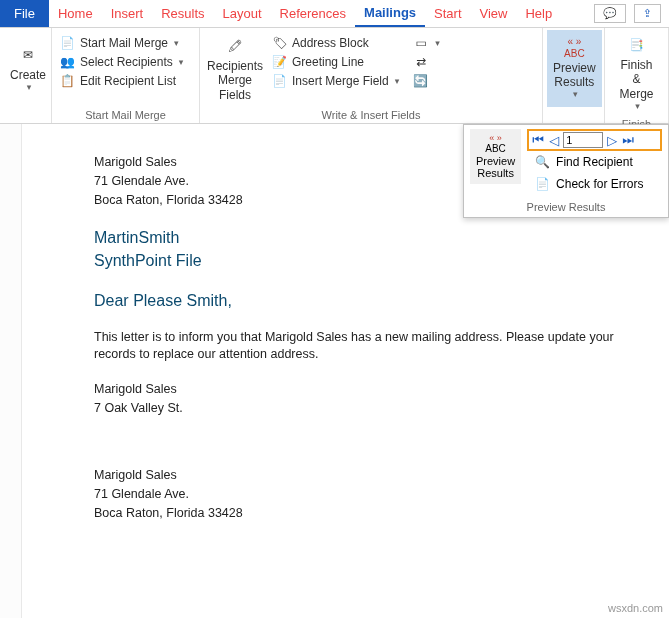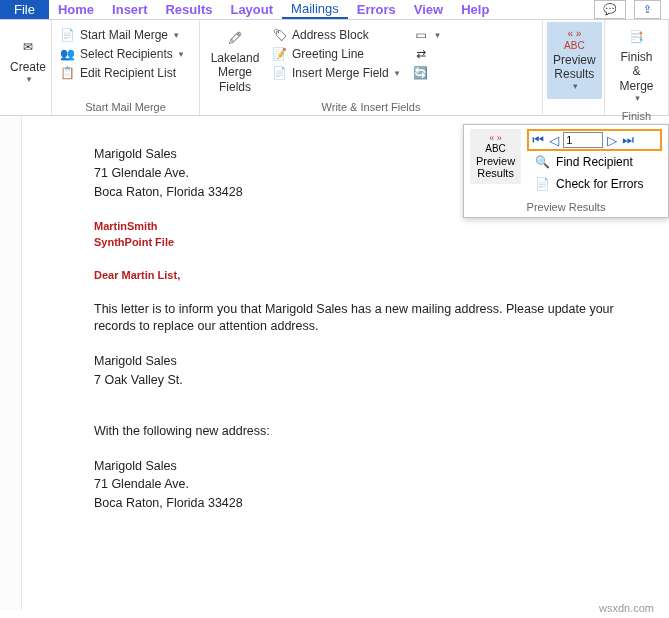"File" .tabbar { height: 20px -> 28px }
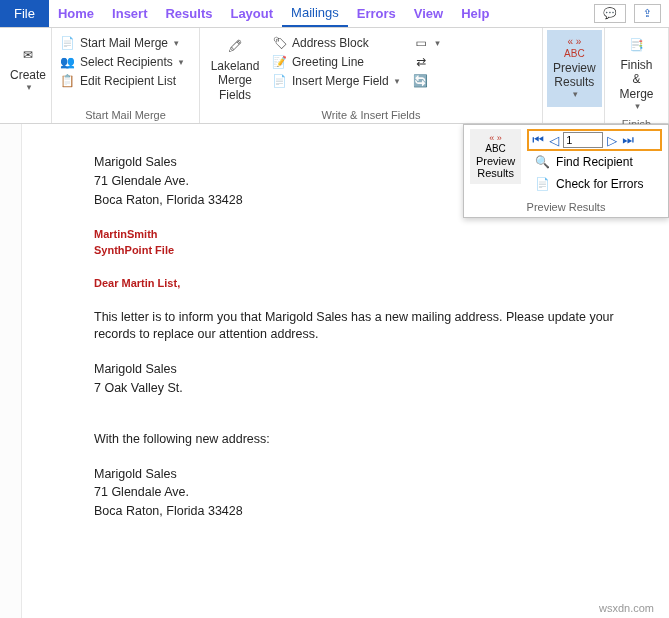"Home" .tab { color: #8b5cf6 -> #ef4444; font-weight: bold -> none }
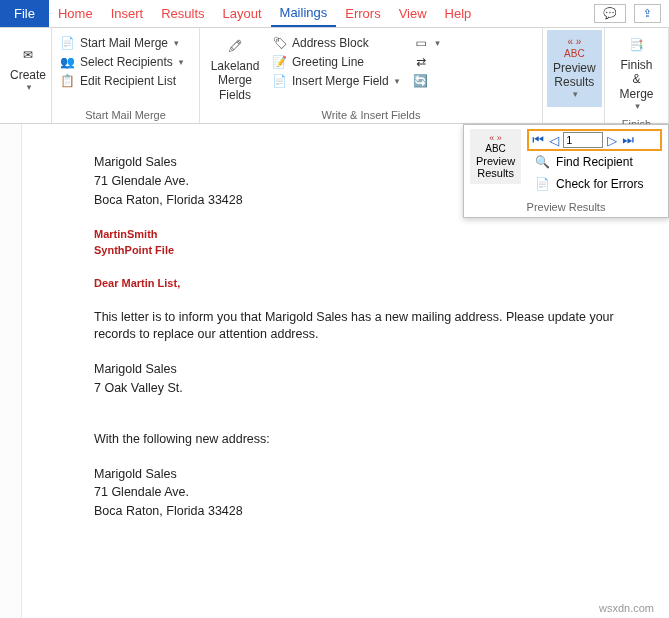"References" div.tab { html: none -> <div>References</div> }
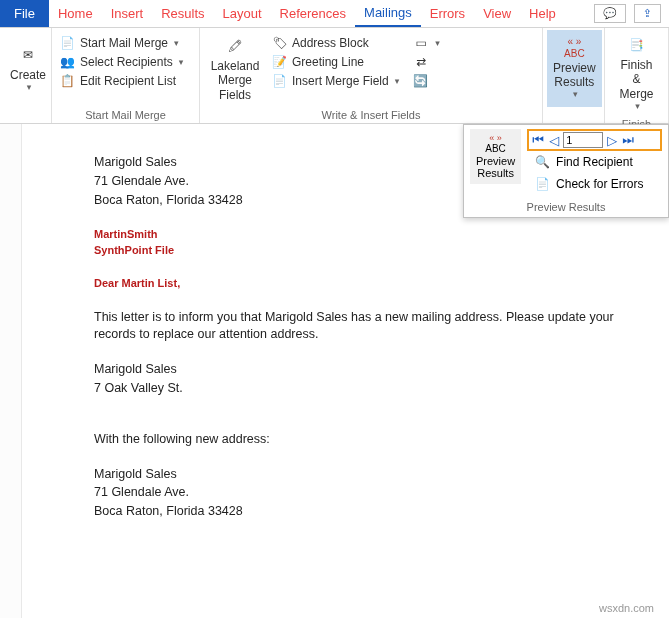"Mailings" .tab.active { font-weight: 400 -> 700 }
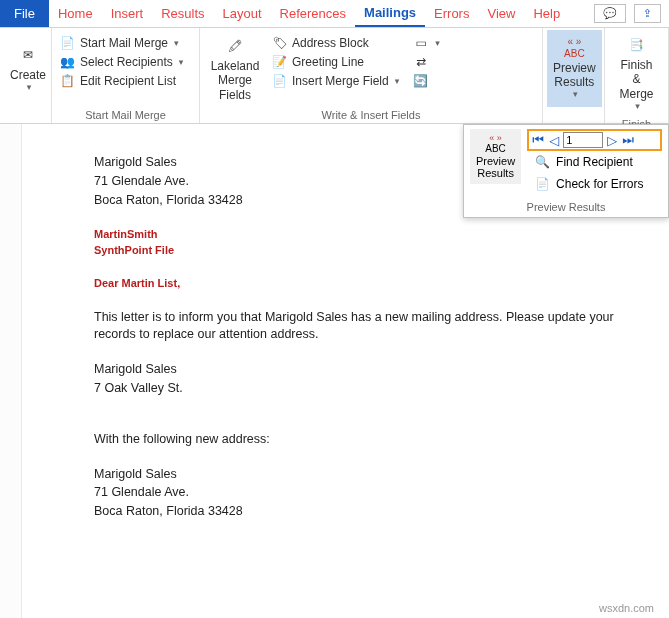"Errors" div.tab { text: Errors -> Start }
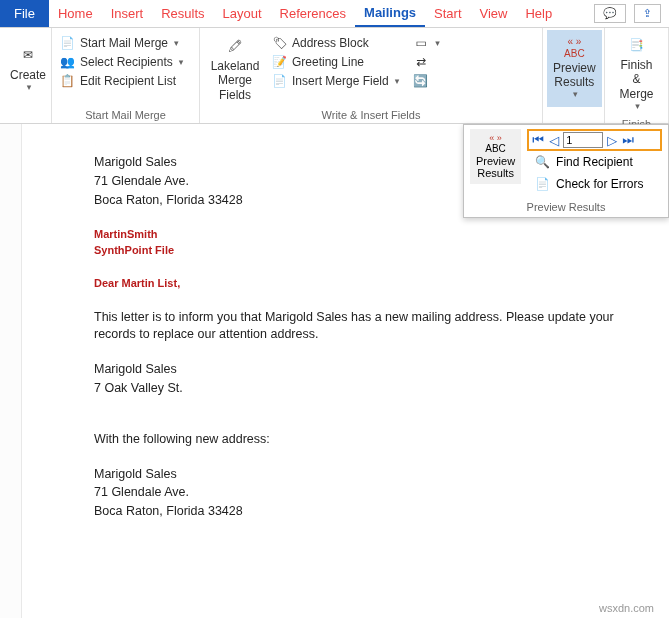"Lakeland" span { text: Lakeland -> Recipients }
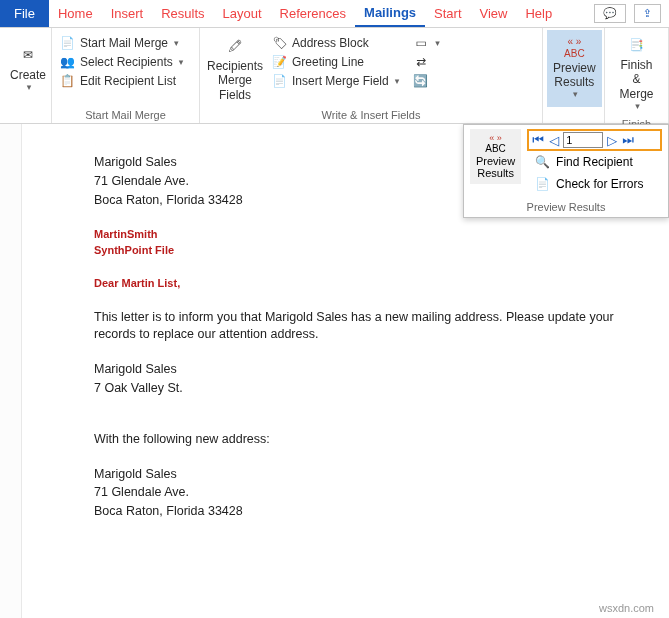"MartinSmith" .merge-field { color: #b91c1c -> #0c4a6e; font-size: 11px -> 16px; font-weight: bold -> none }
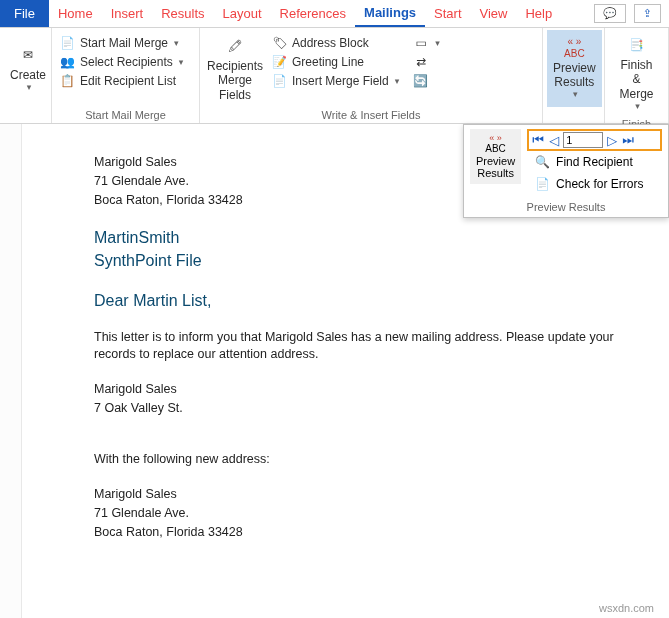"Dear Martin List," p.merge-field { text: Martin List -> Please Smith }
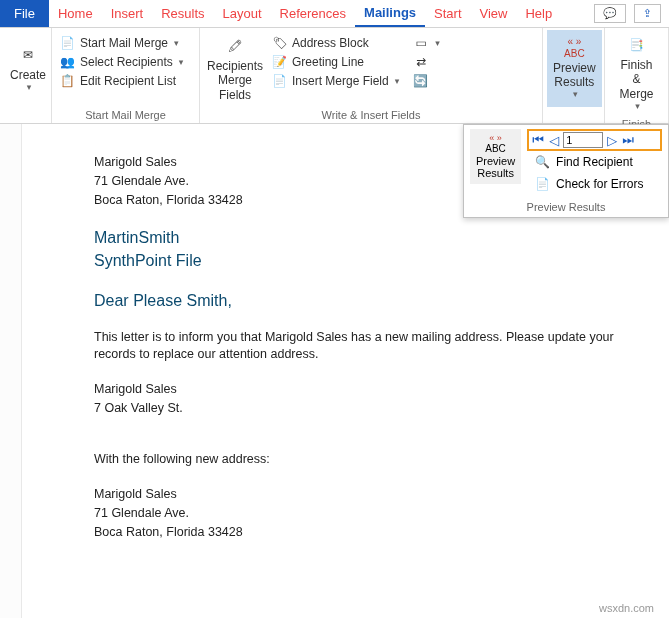"With the following new address:" p { html: <p>With the following new address:</p> -> none }
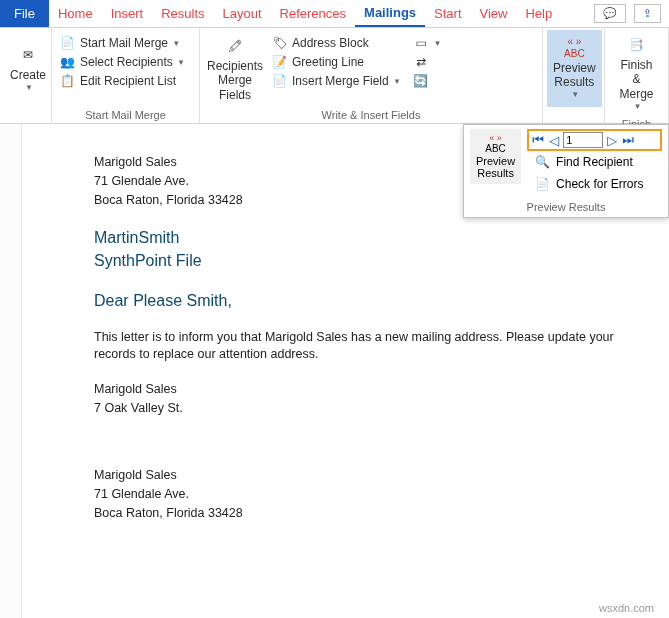"wsxdn.com" .watermark { right: 15px -> 6px }
